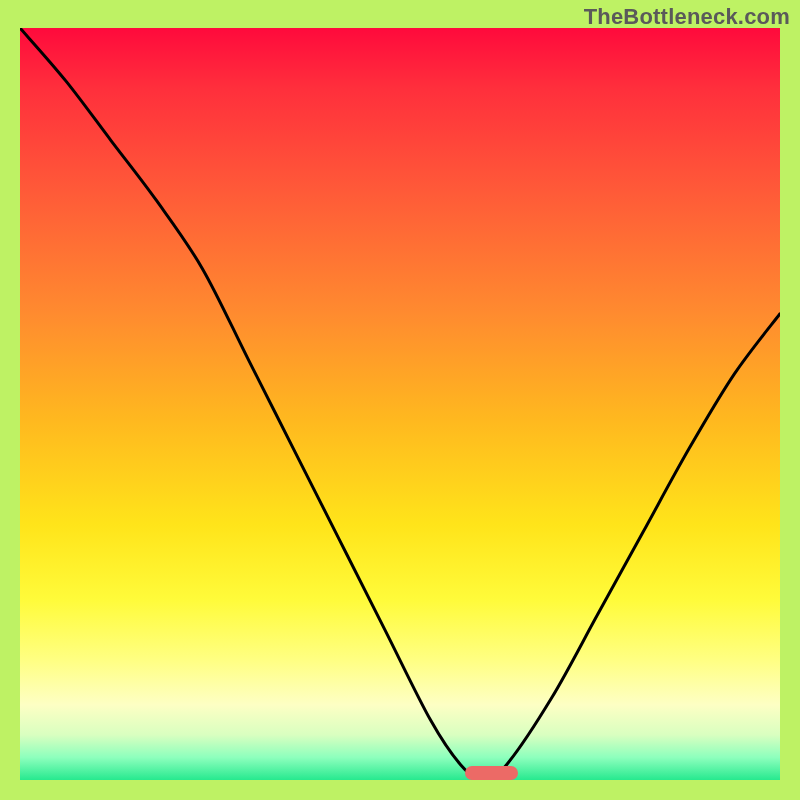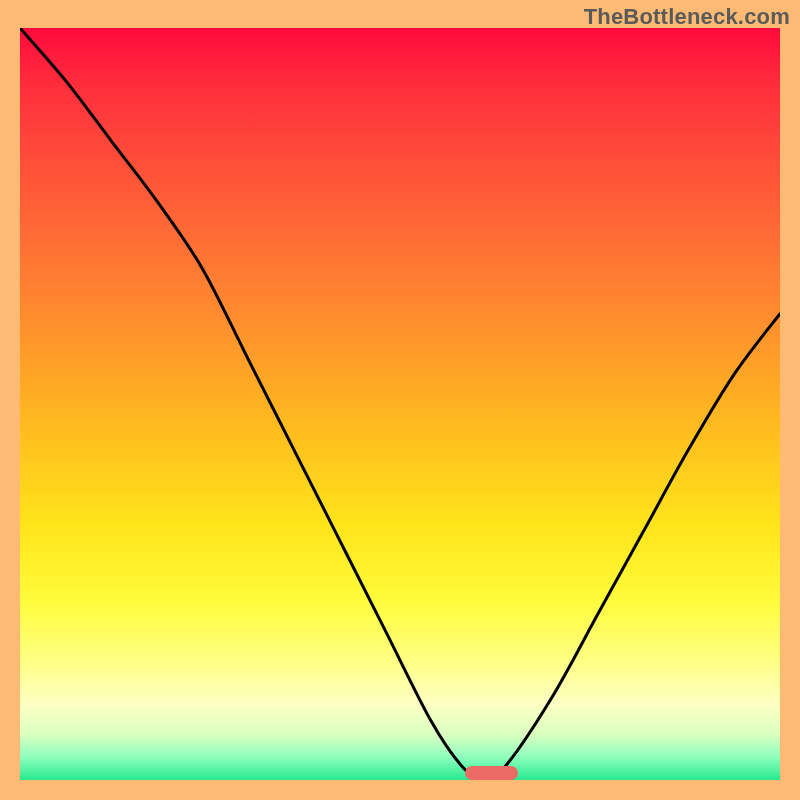"TheBottleneck.com" .frame { background: #fdba74 -> #bef264 }
